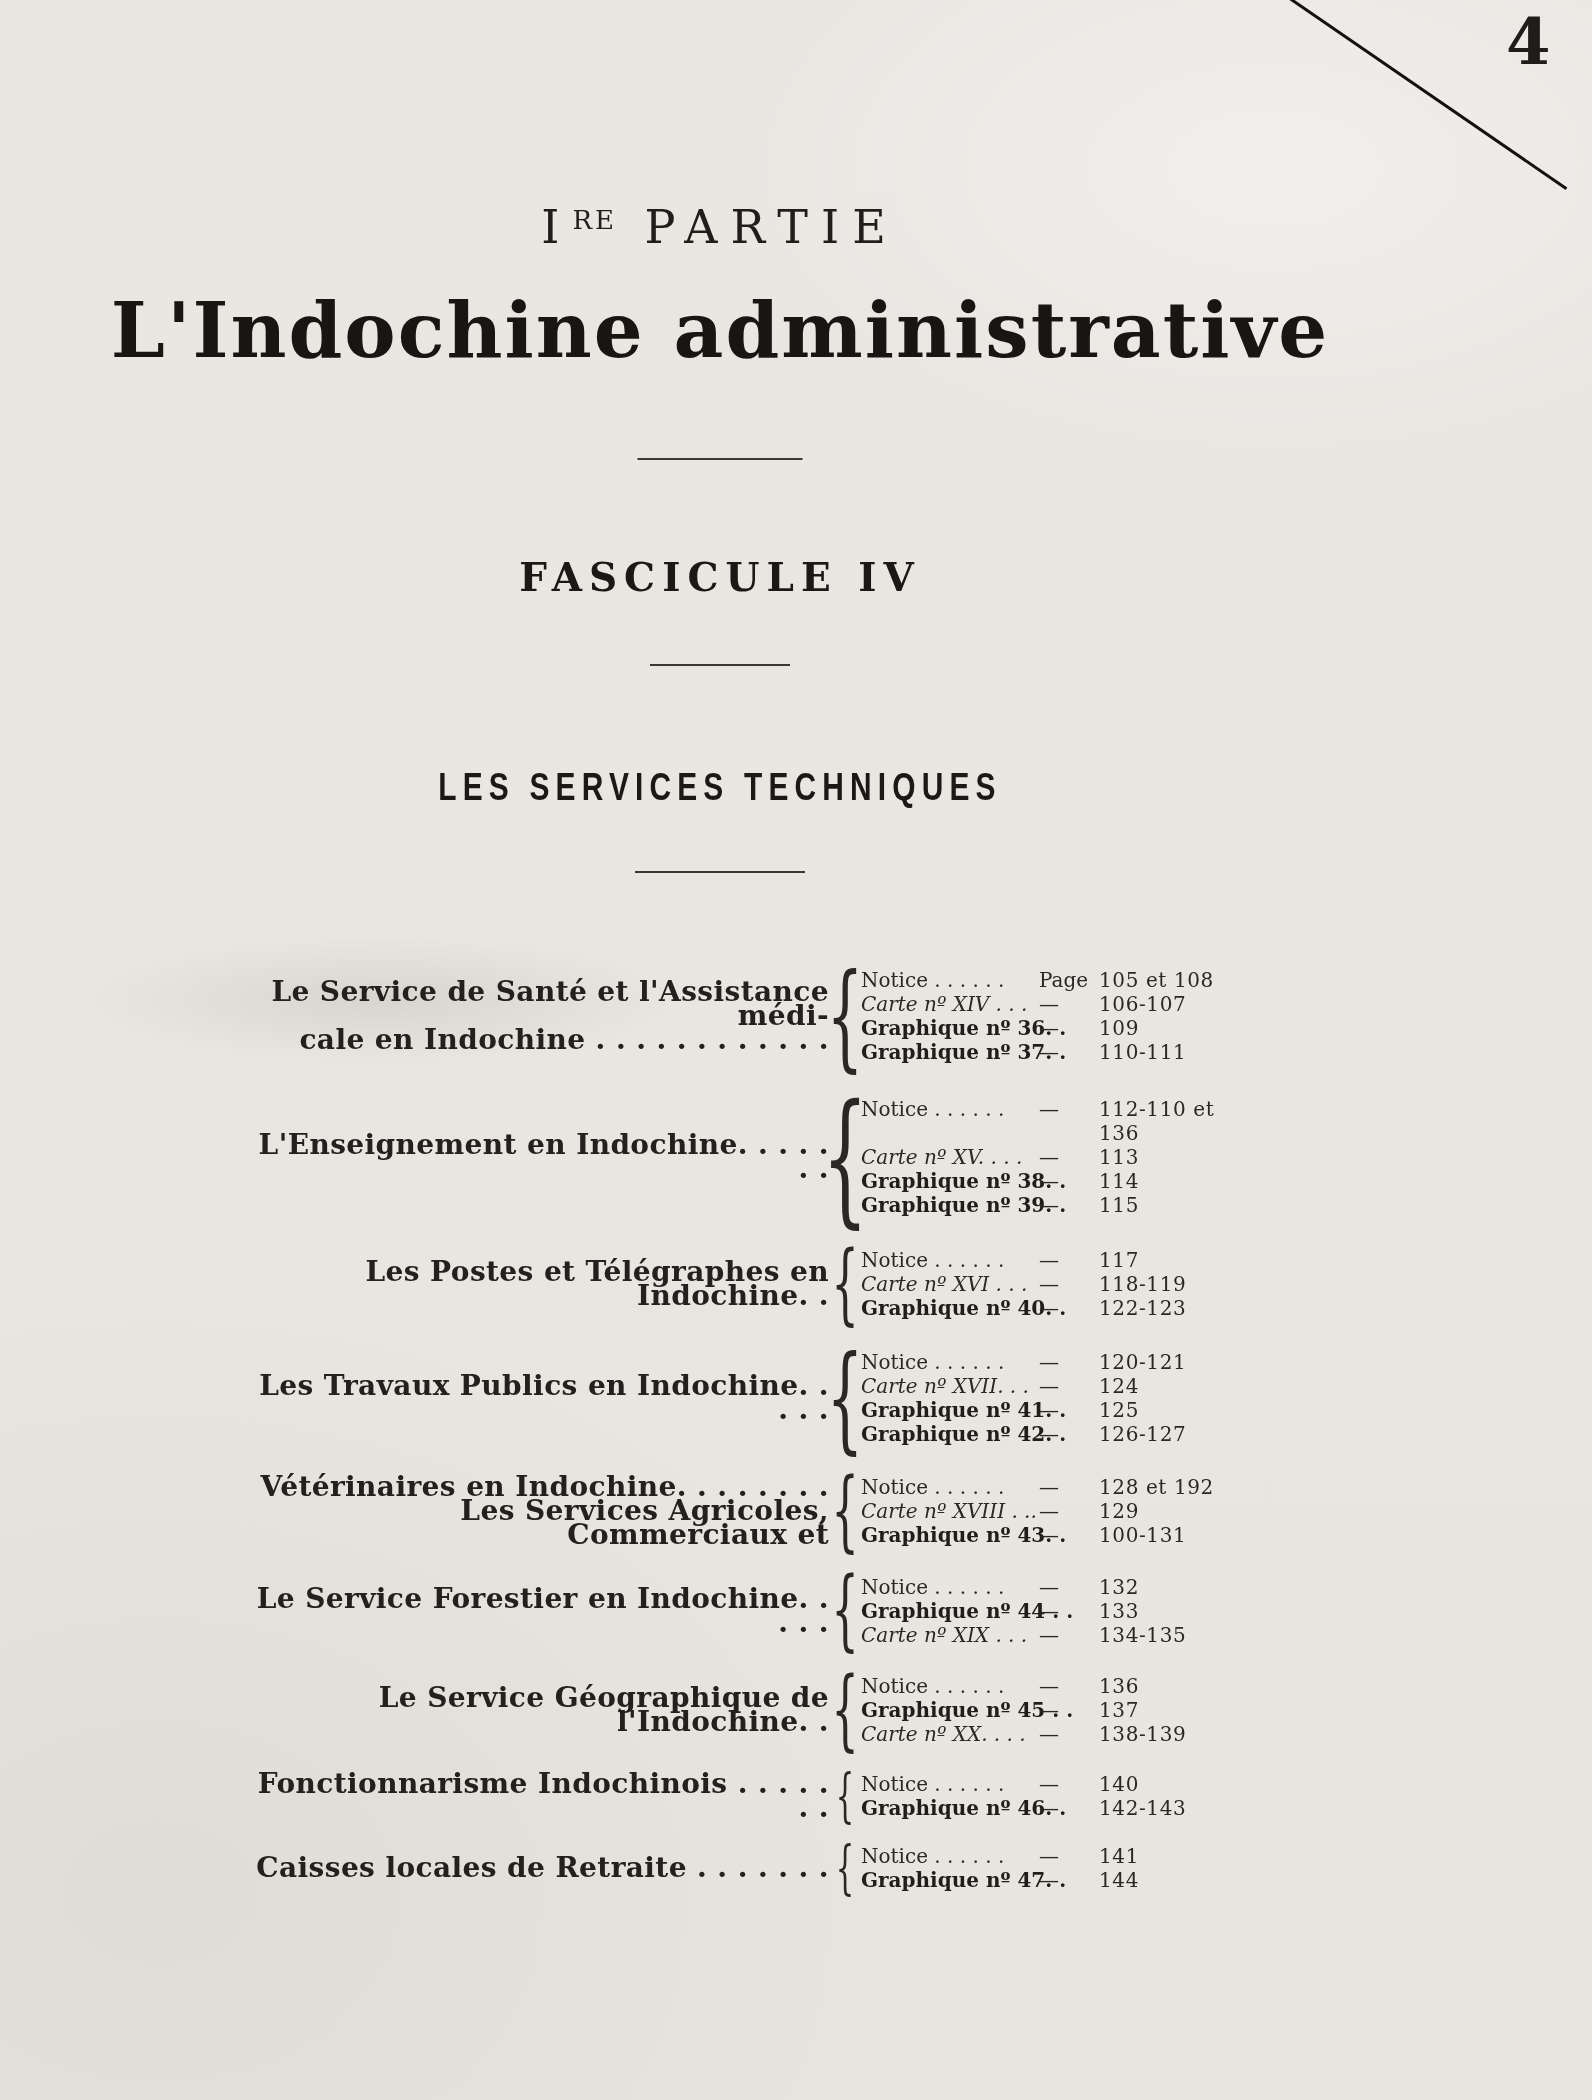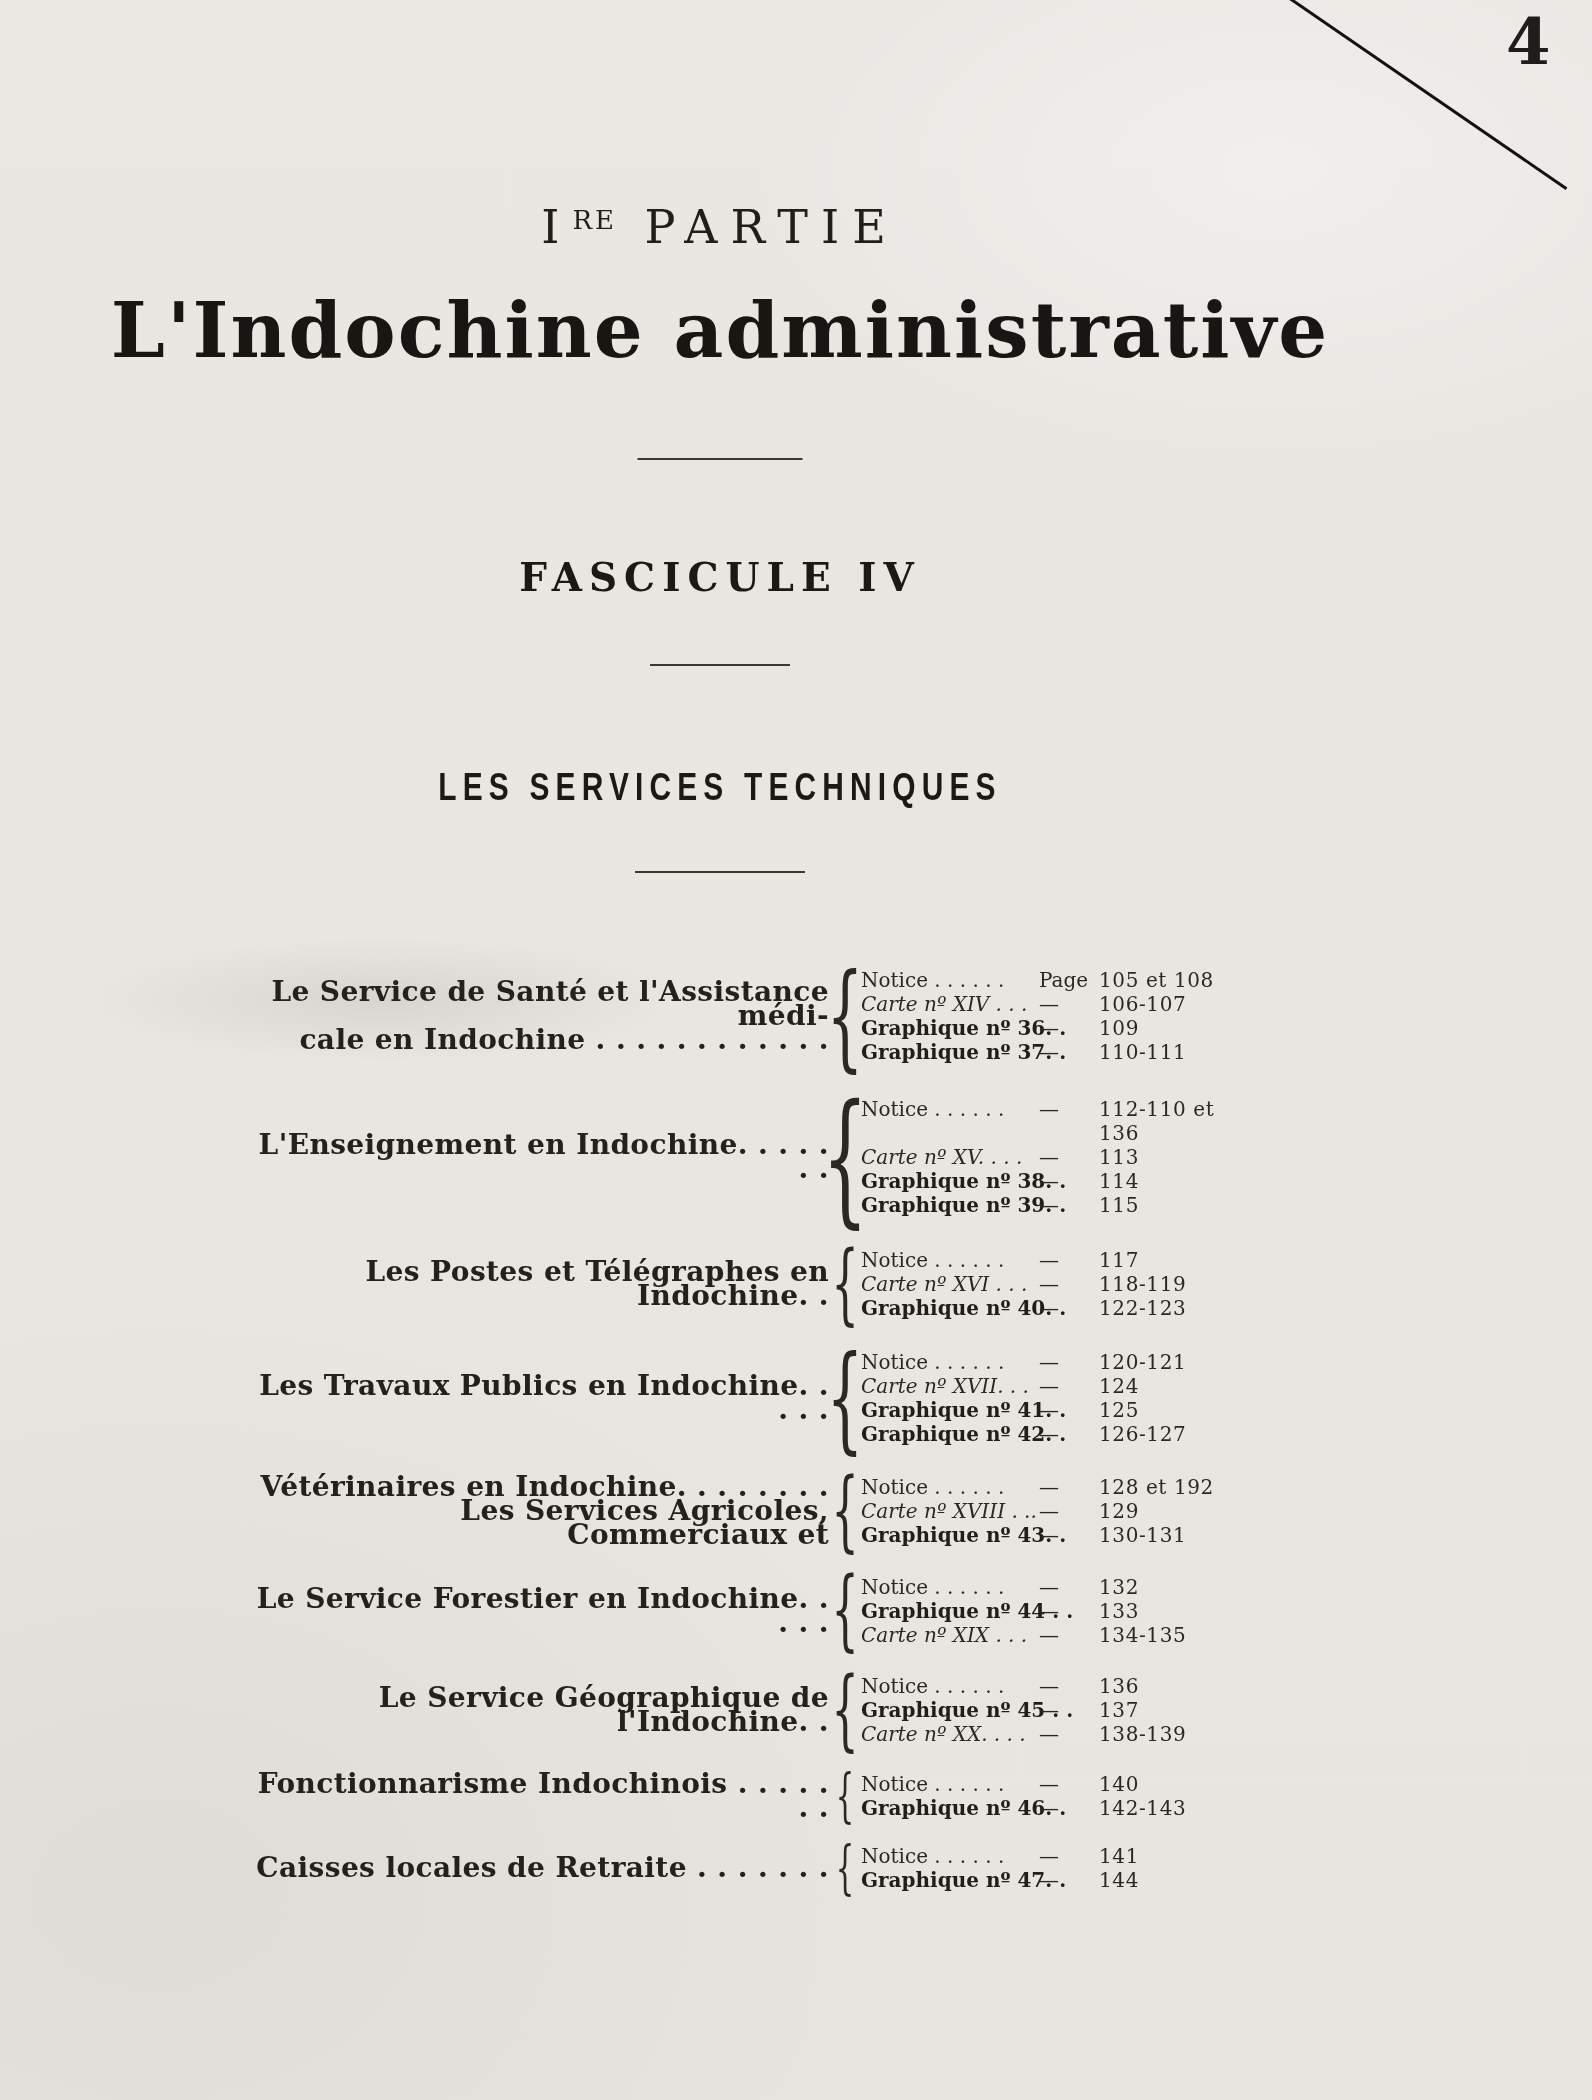"130-131" span.item-pages { text: 130-131 -> 100-131 }
